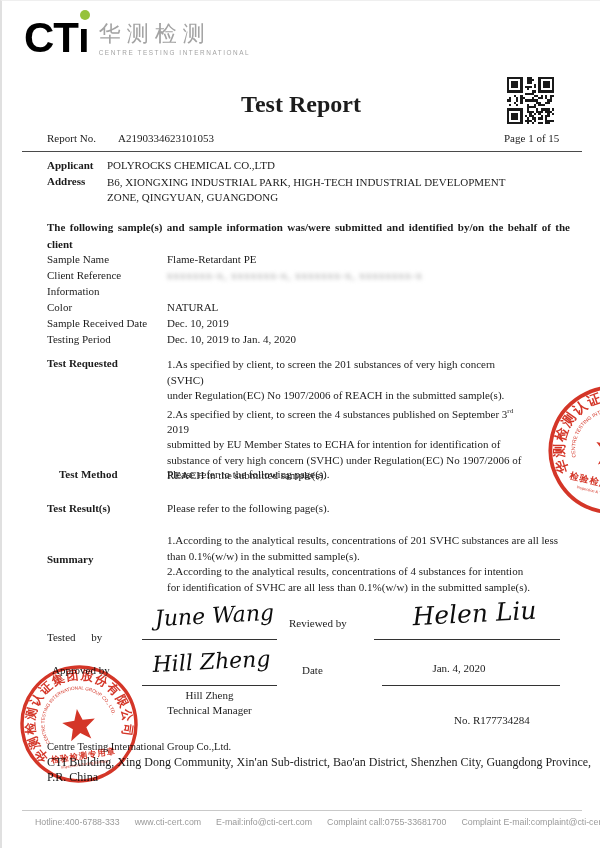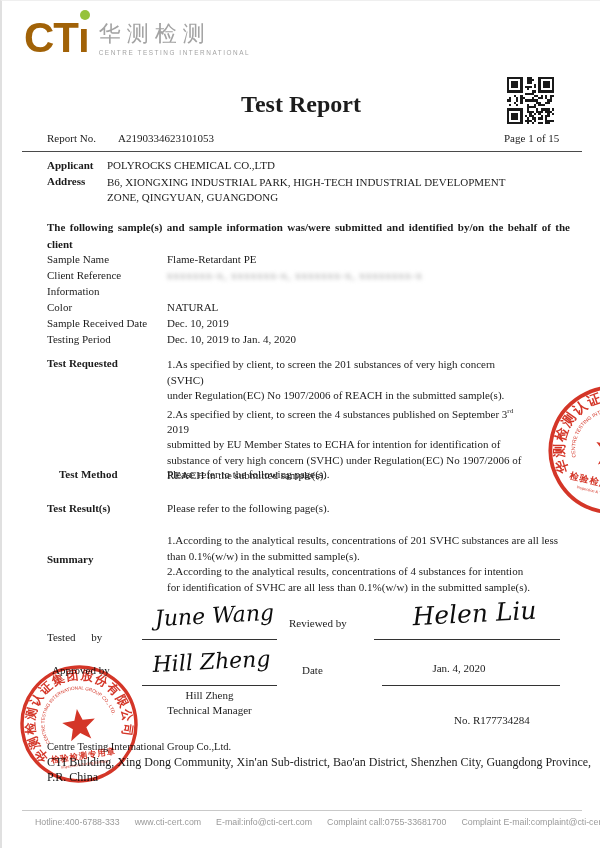"CTı" .logo-mark { color: #a16207 -> #000000 }
